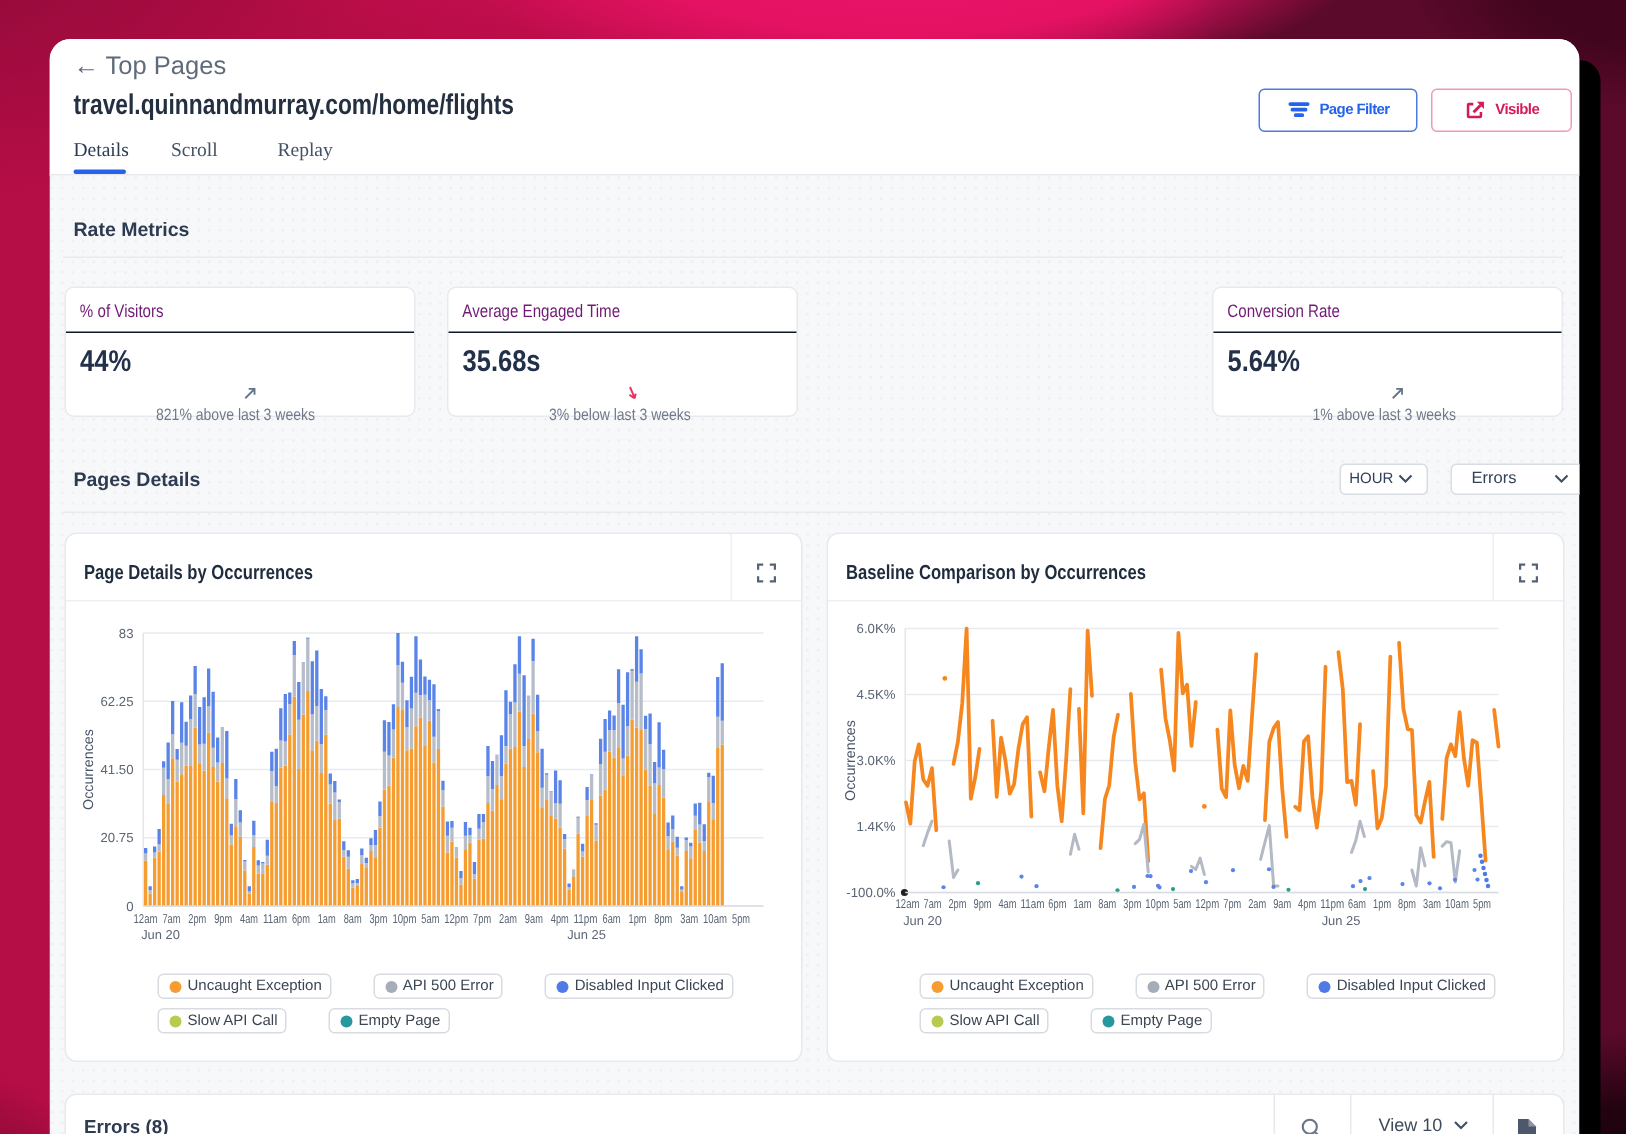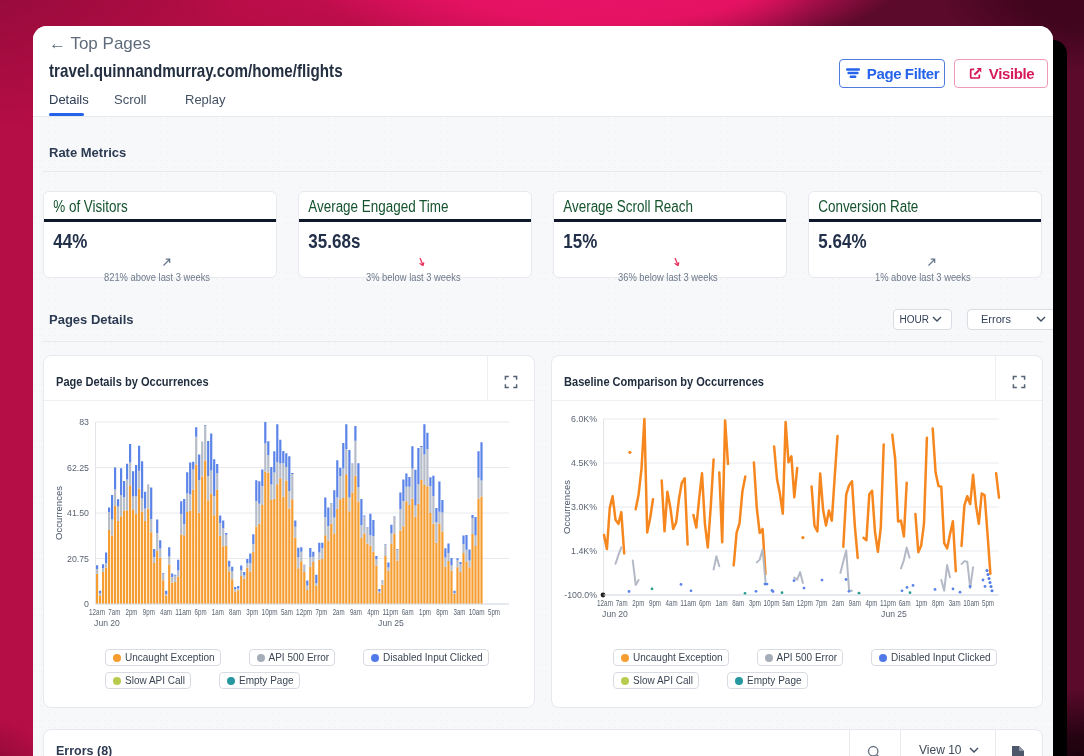"Page Filter" .btn { font-size: 15px -> 10px }
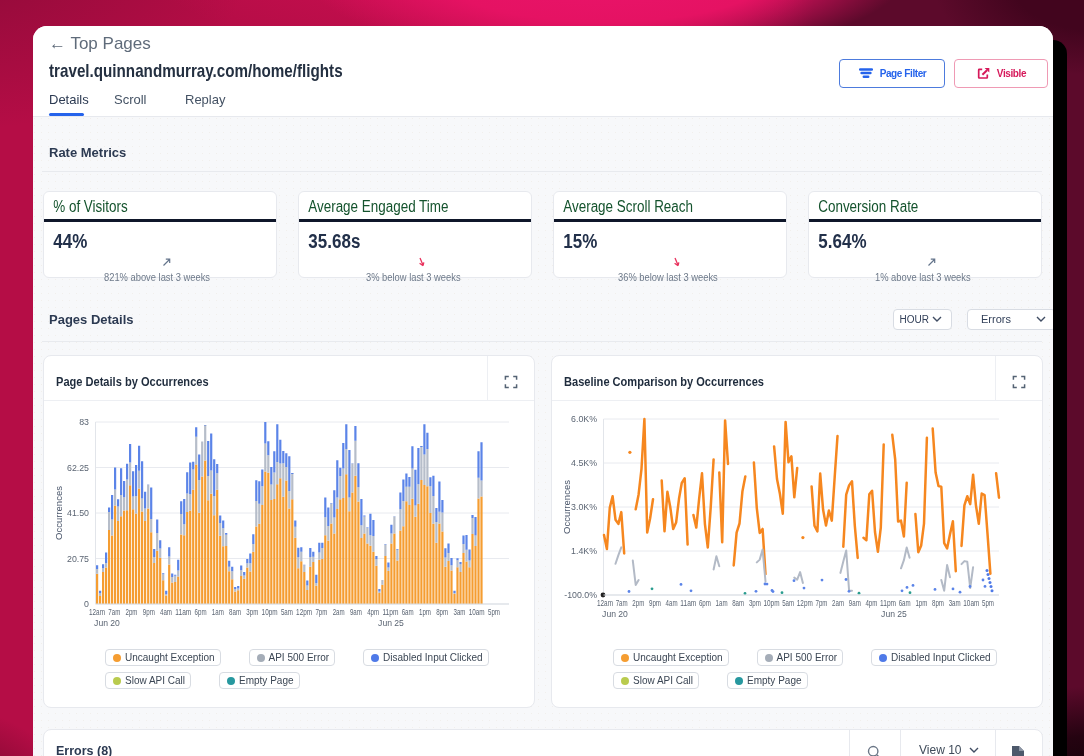"Details" .tab { font-family: none -> Liberation Serif, serif }
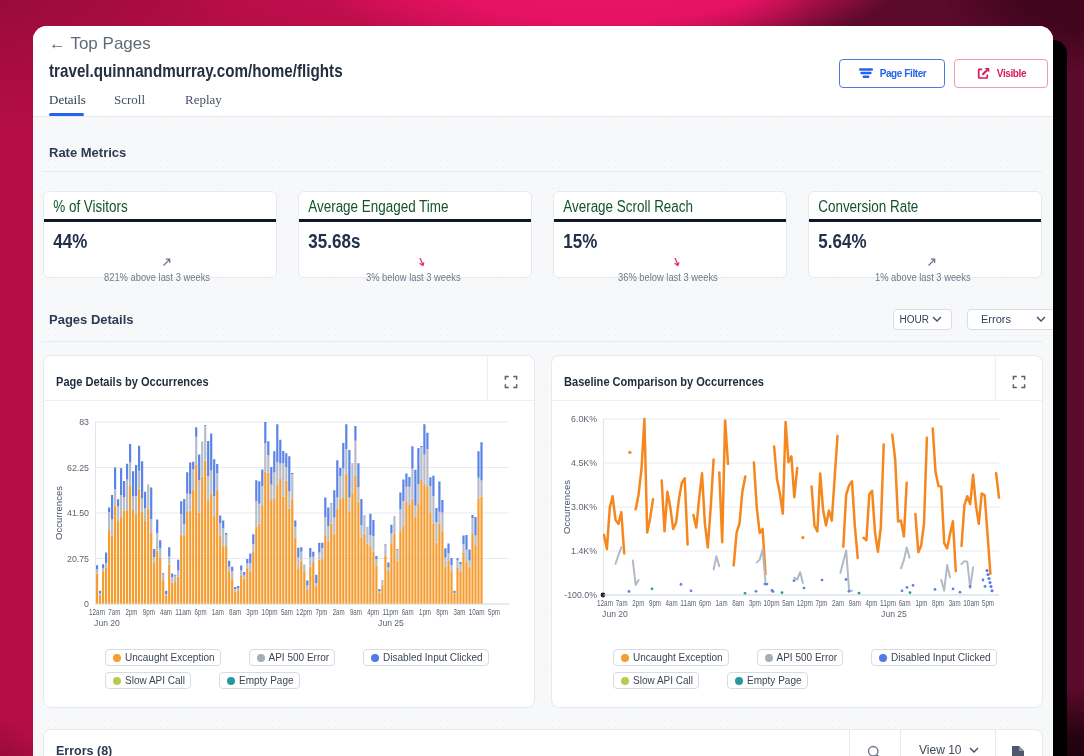"% of Visitors" .mhead { border-bottom: 3px solid #0f172a -> 1px solid #0f172a; color: #14532d -> #701a75; font-size: 16px -> 12px }
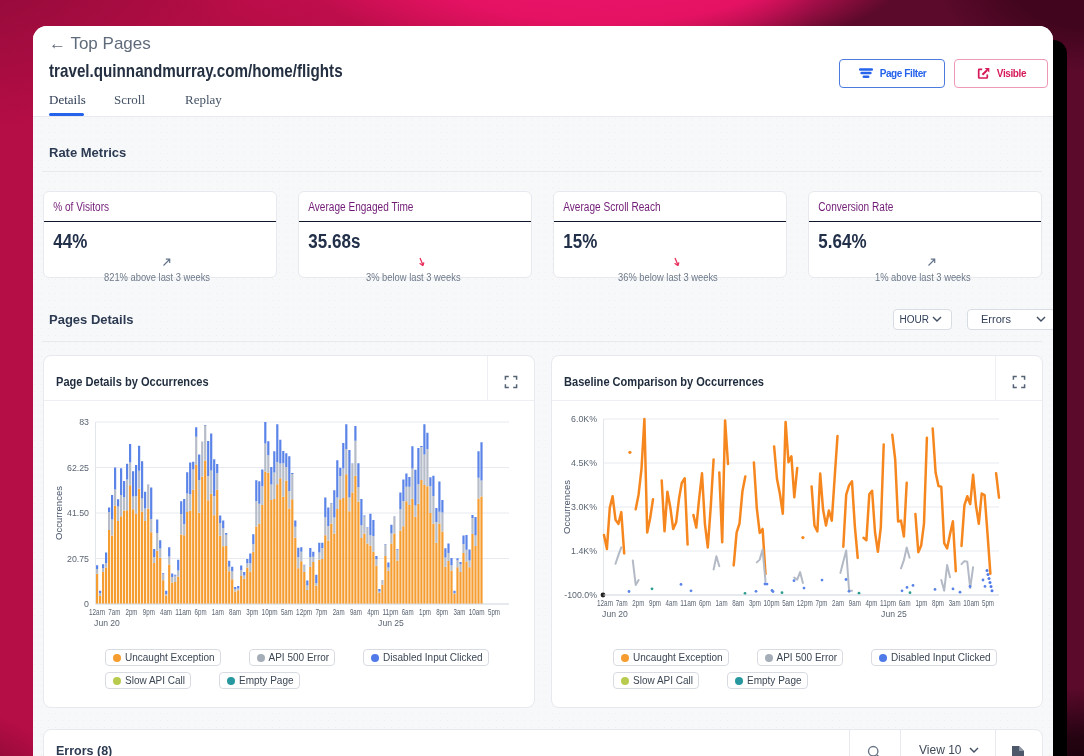"Average Scroll Reach" div.mcard { html: <div> <div><span>Average Scroll Reach</span></div> <div>15%</div> <div> <svg> <path></path> </svg> <span>36% below last 3 weeks</span> </div> </div> -> none }
